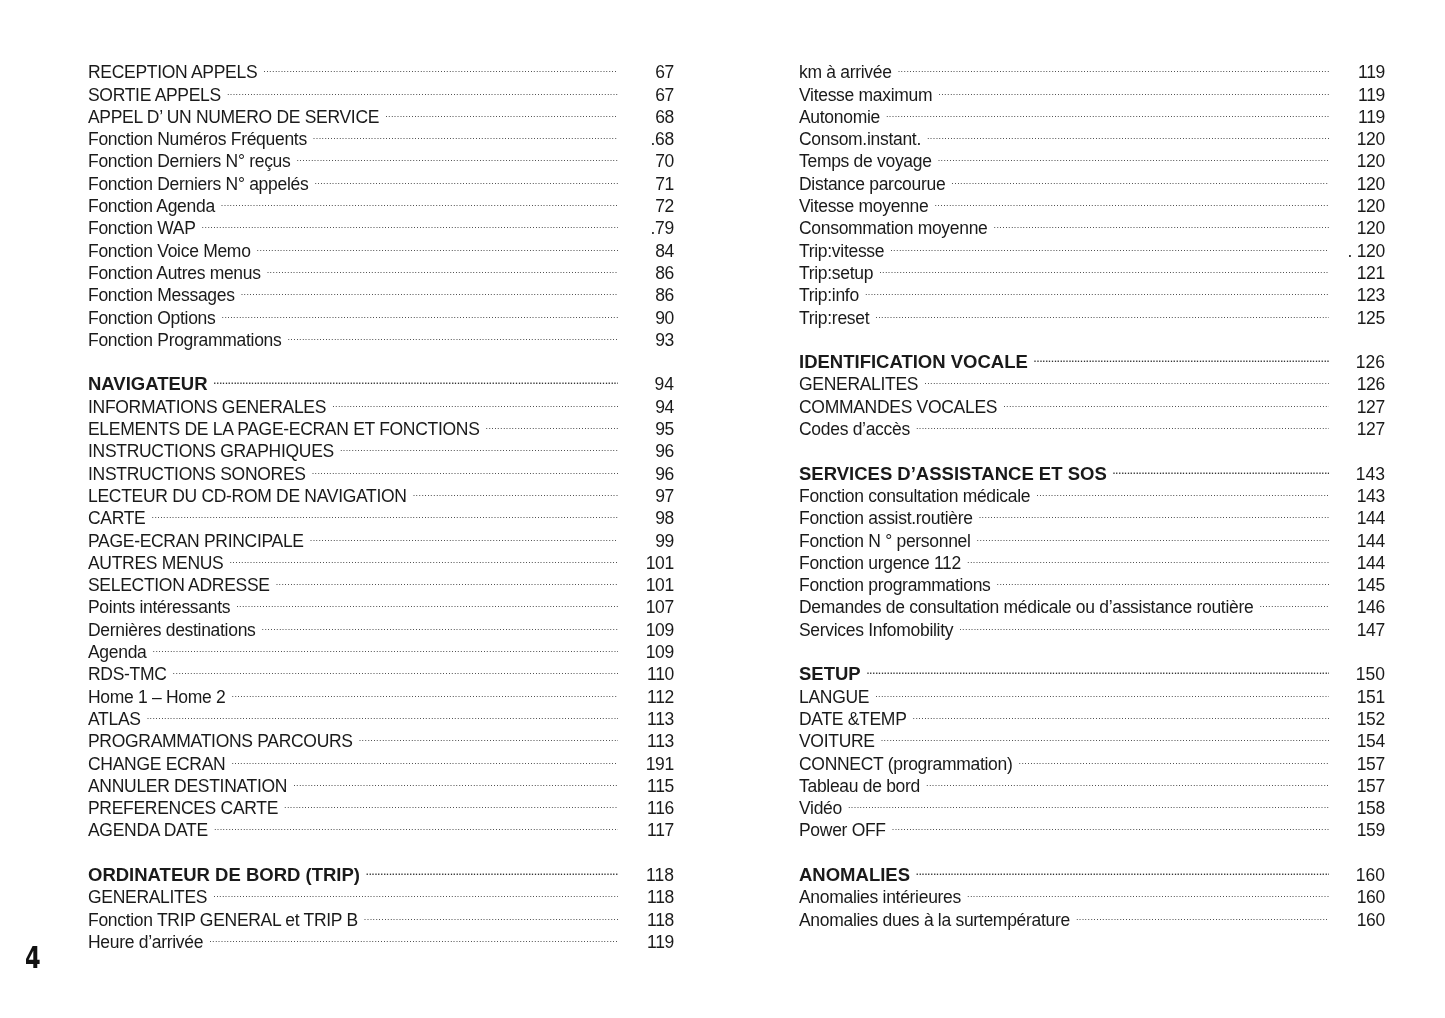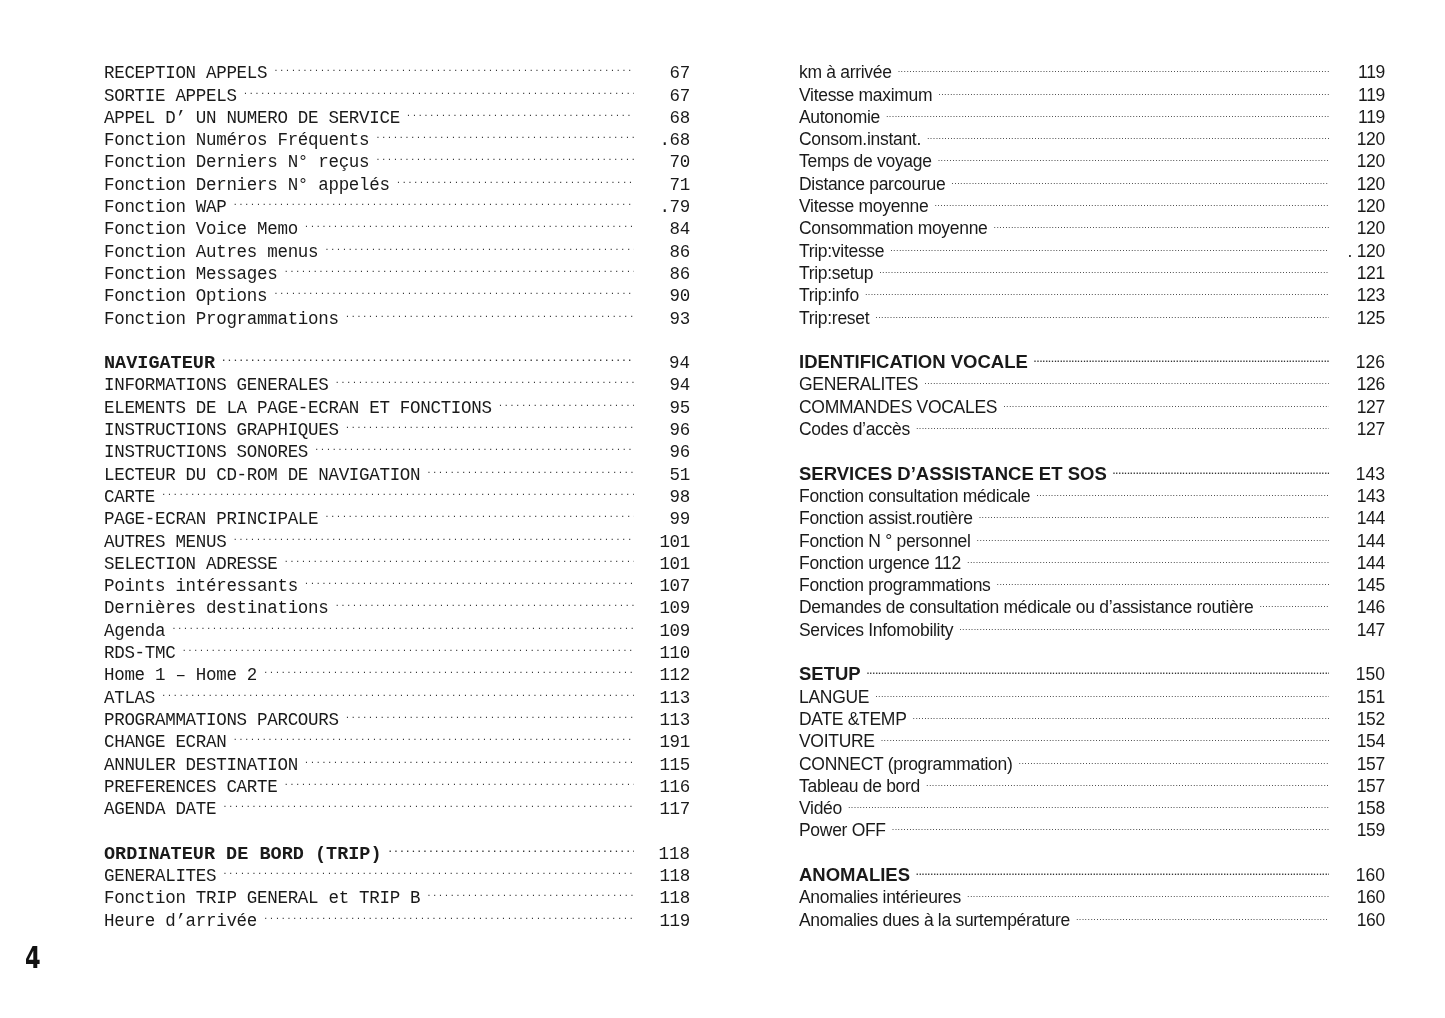"RECEPTION APPELS" .col.left { font-family: Liberation Mono, monospace -> none; left: 104px -> 88px }
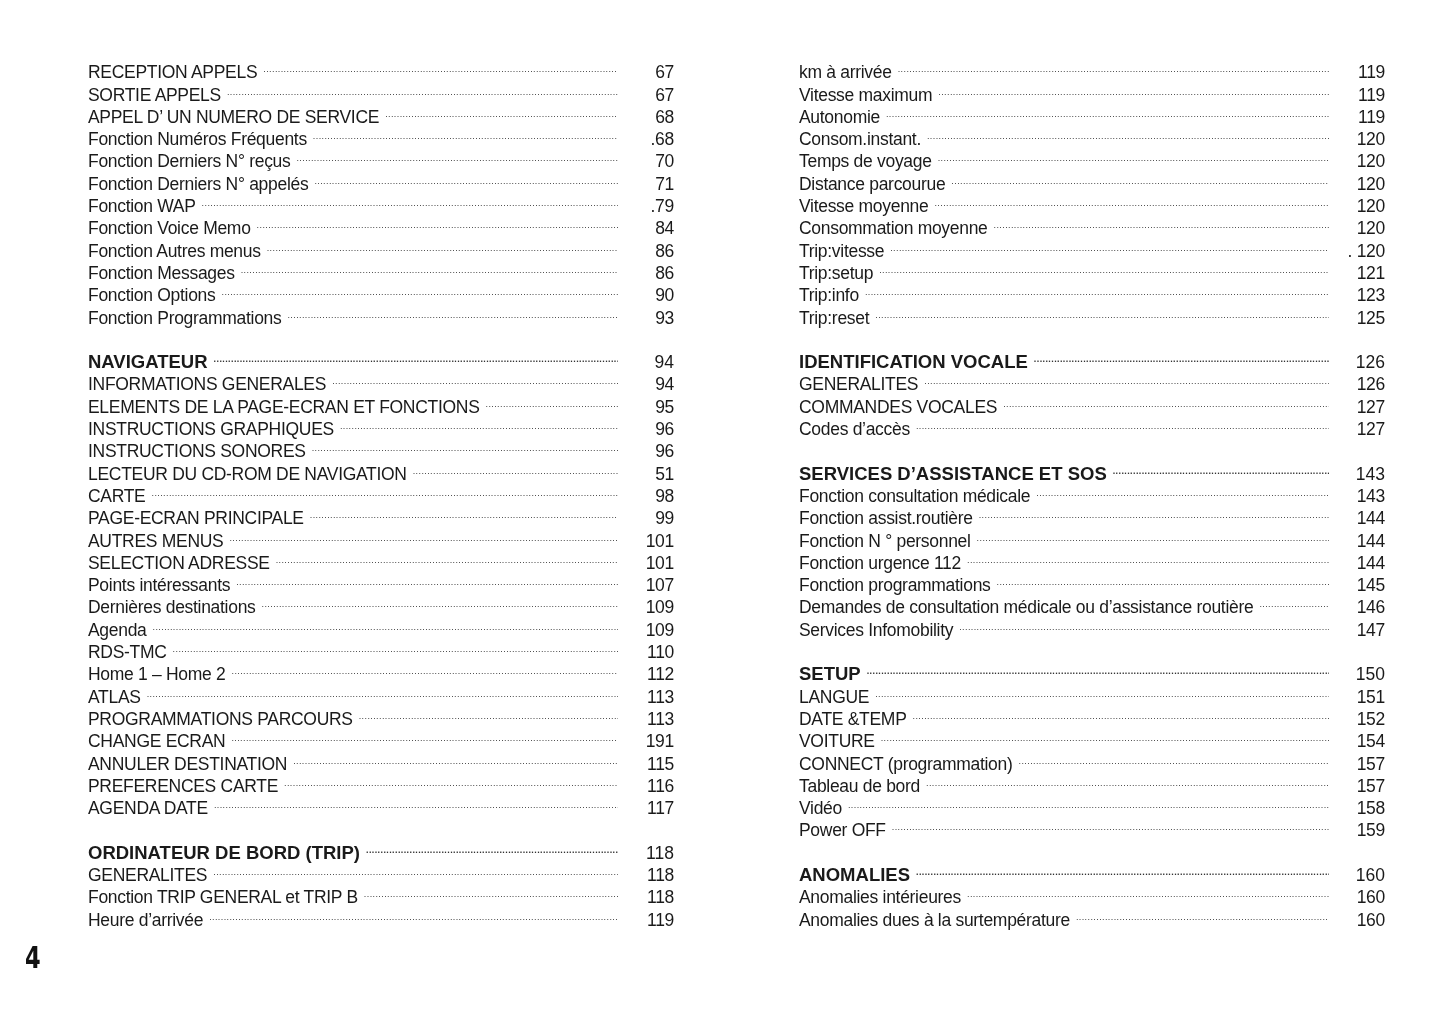"Fonction Agenda" div.row { html: none -> <div> <span>Fonction Agenda</span> <span></span> <span>72</span> </div> }
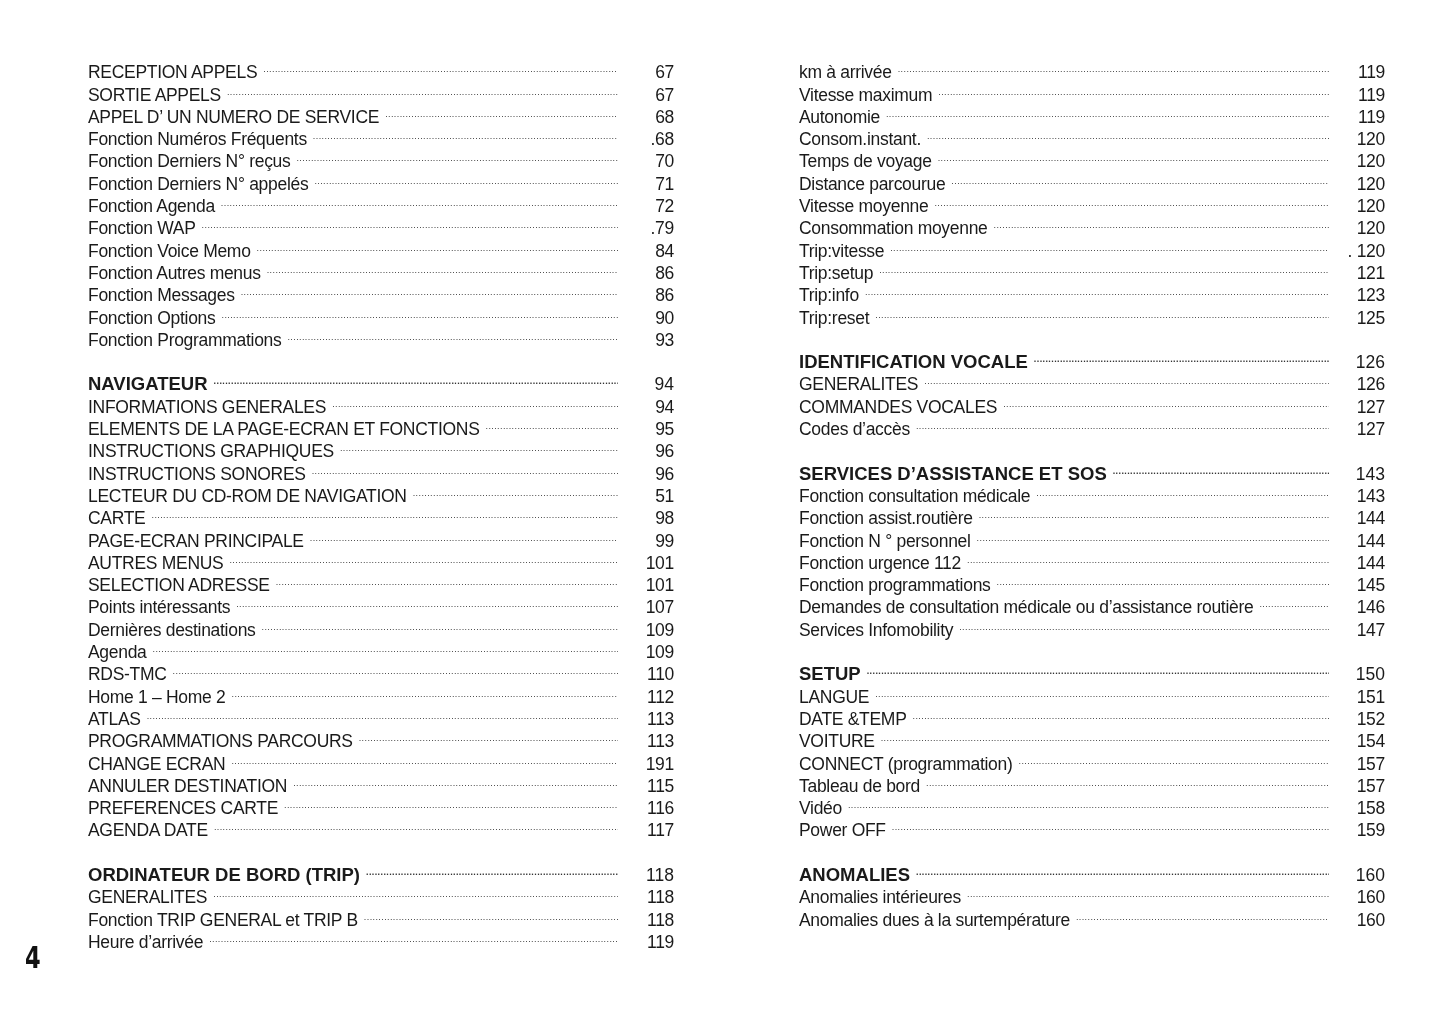"51" span.page { text: 51 -> 97 }
